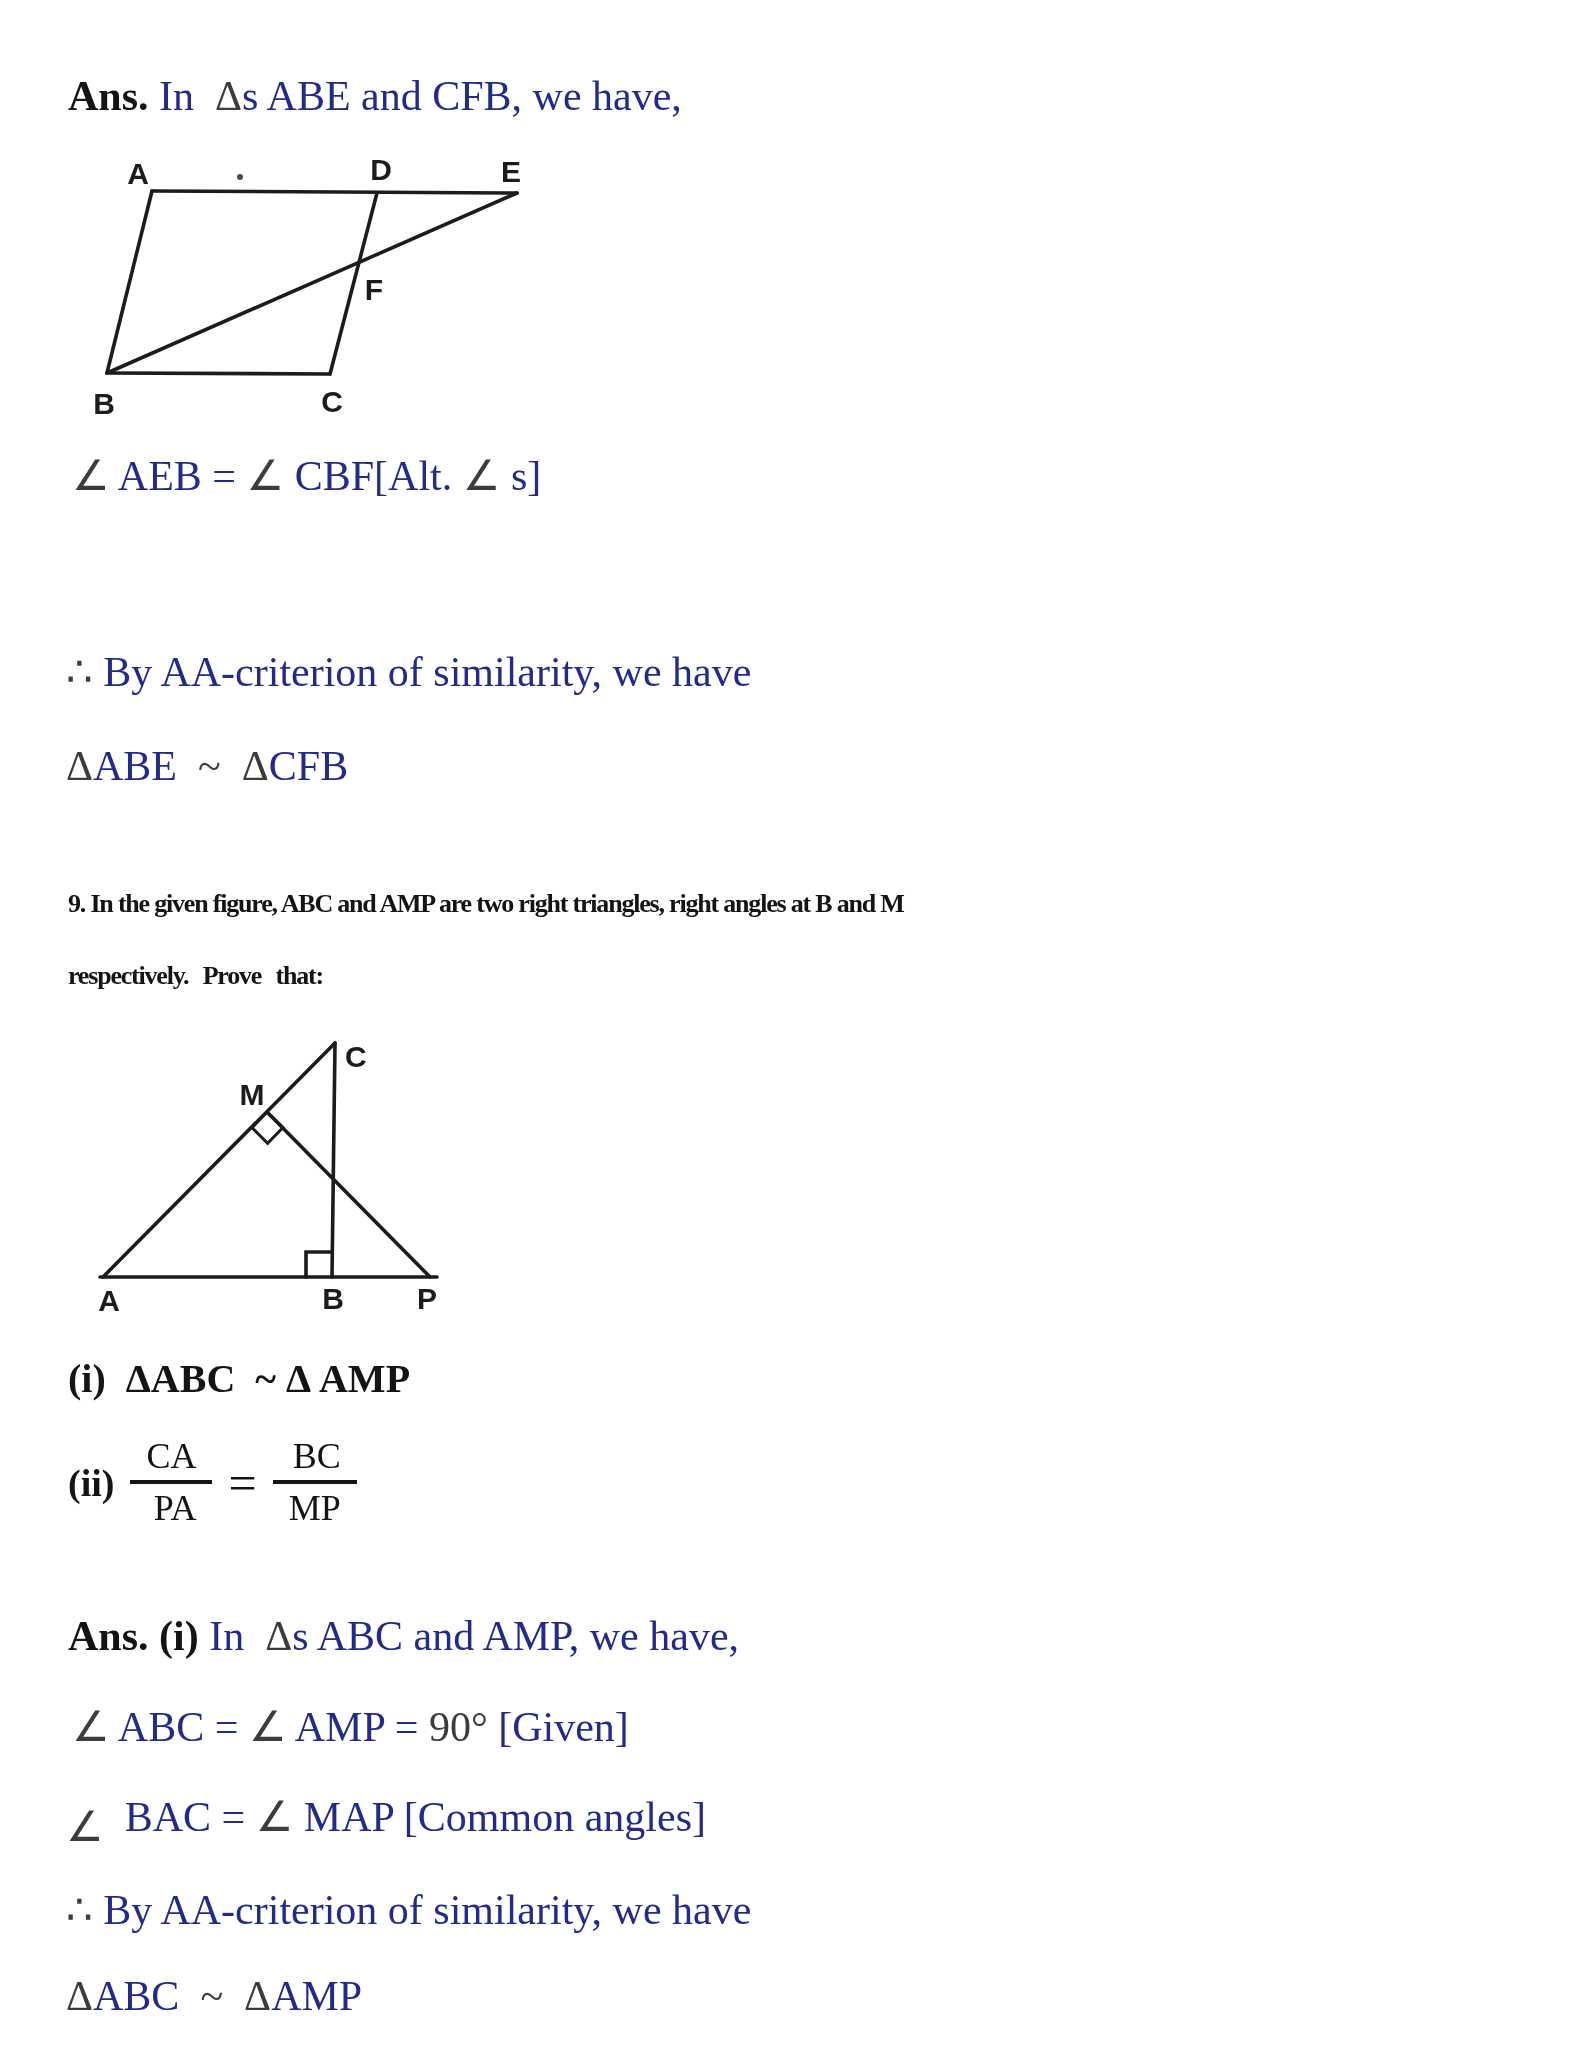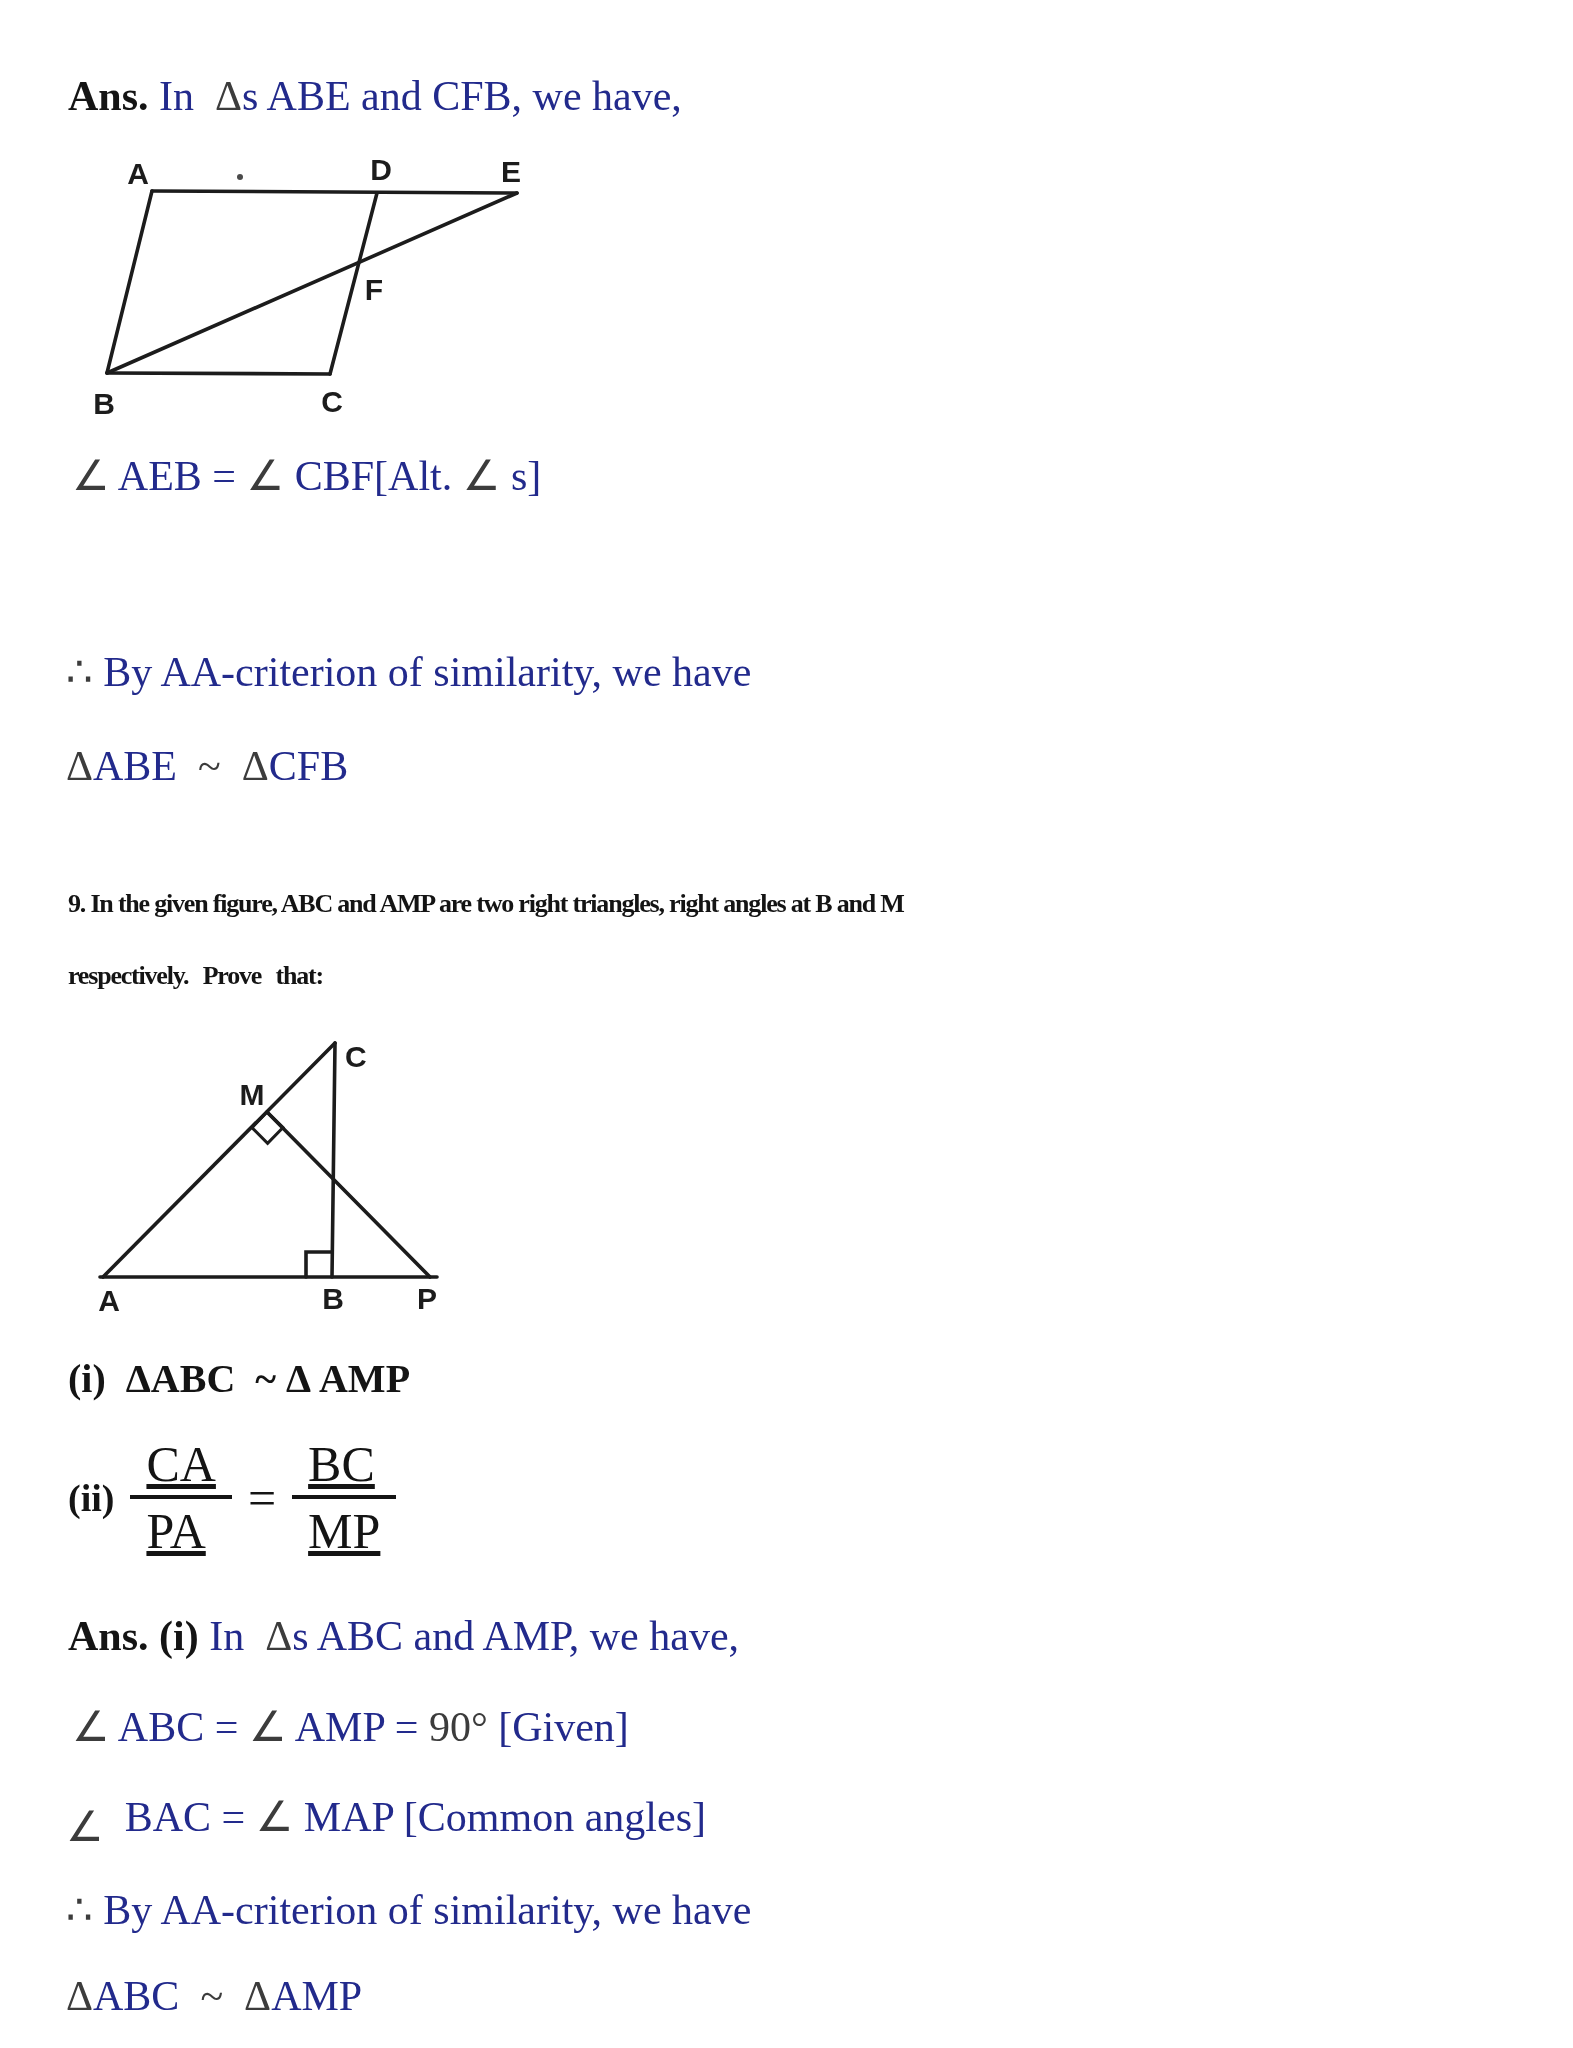"CA" .frac { font-size: 50px -> 36px; text-align: left -> right; text-decoration: underline -> none }
